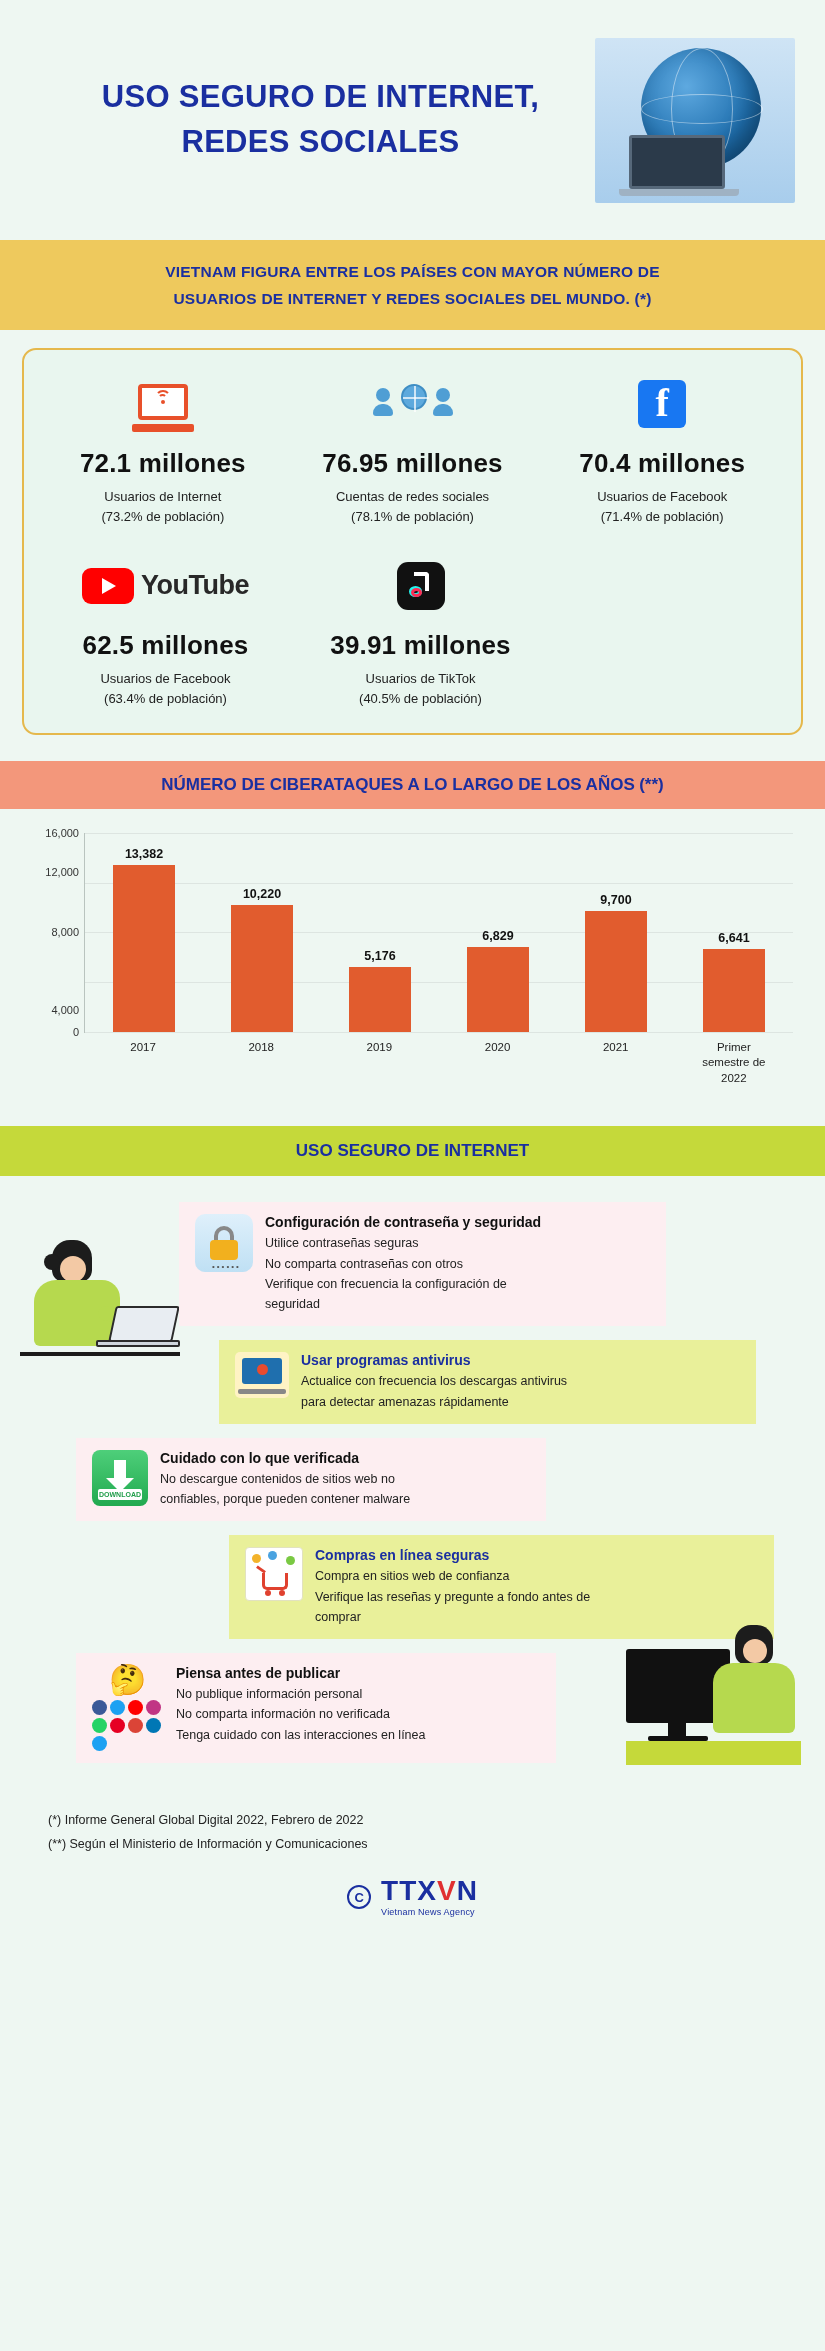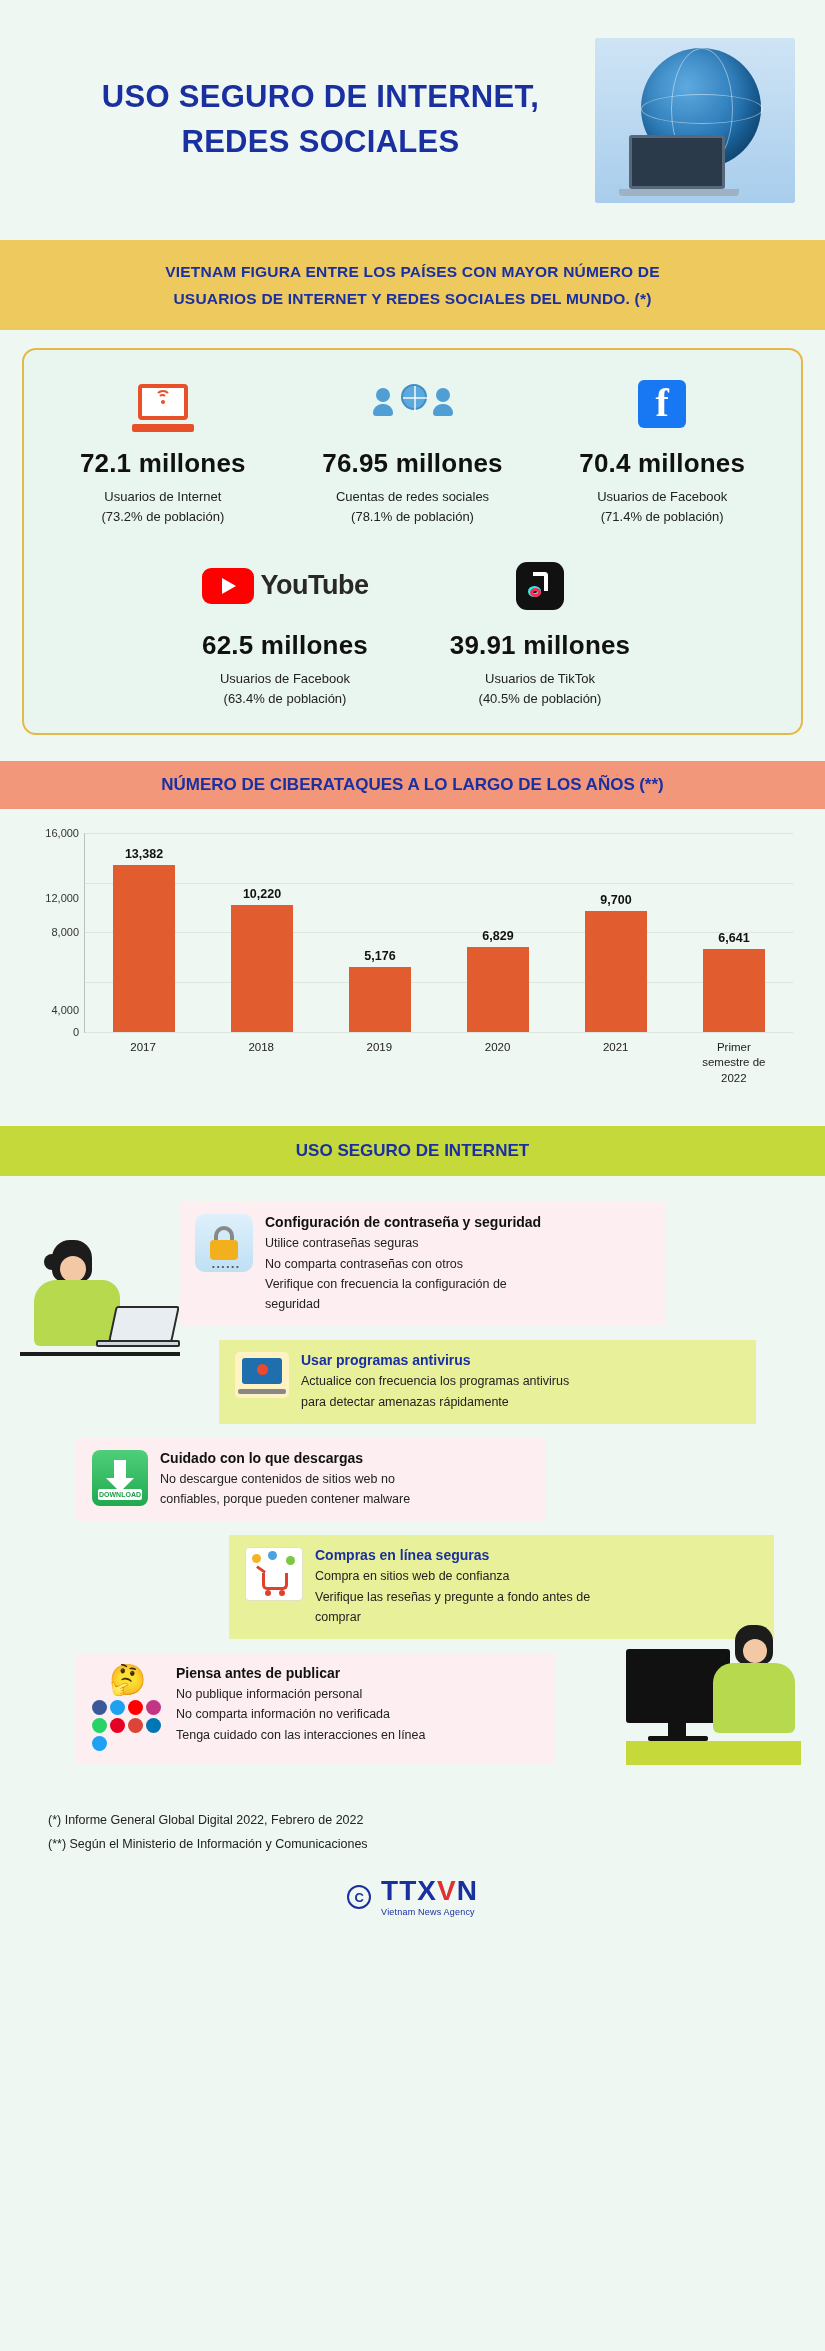"YouTube" .stats-row.second { justify-content: center -> flex-start }
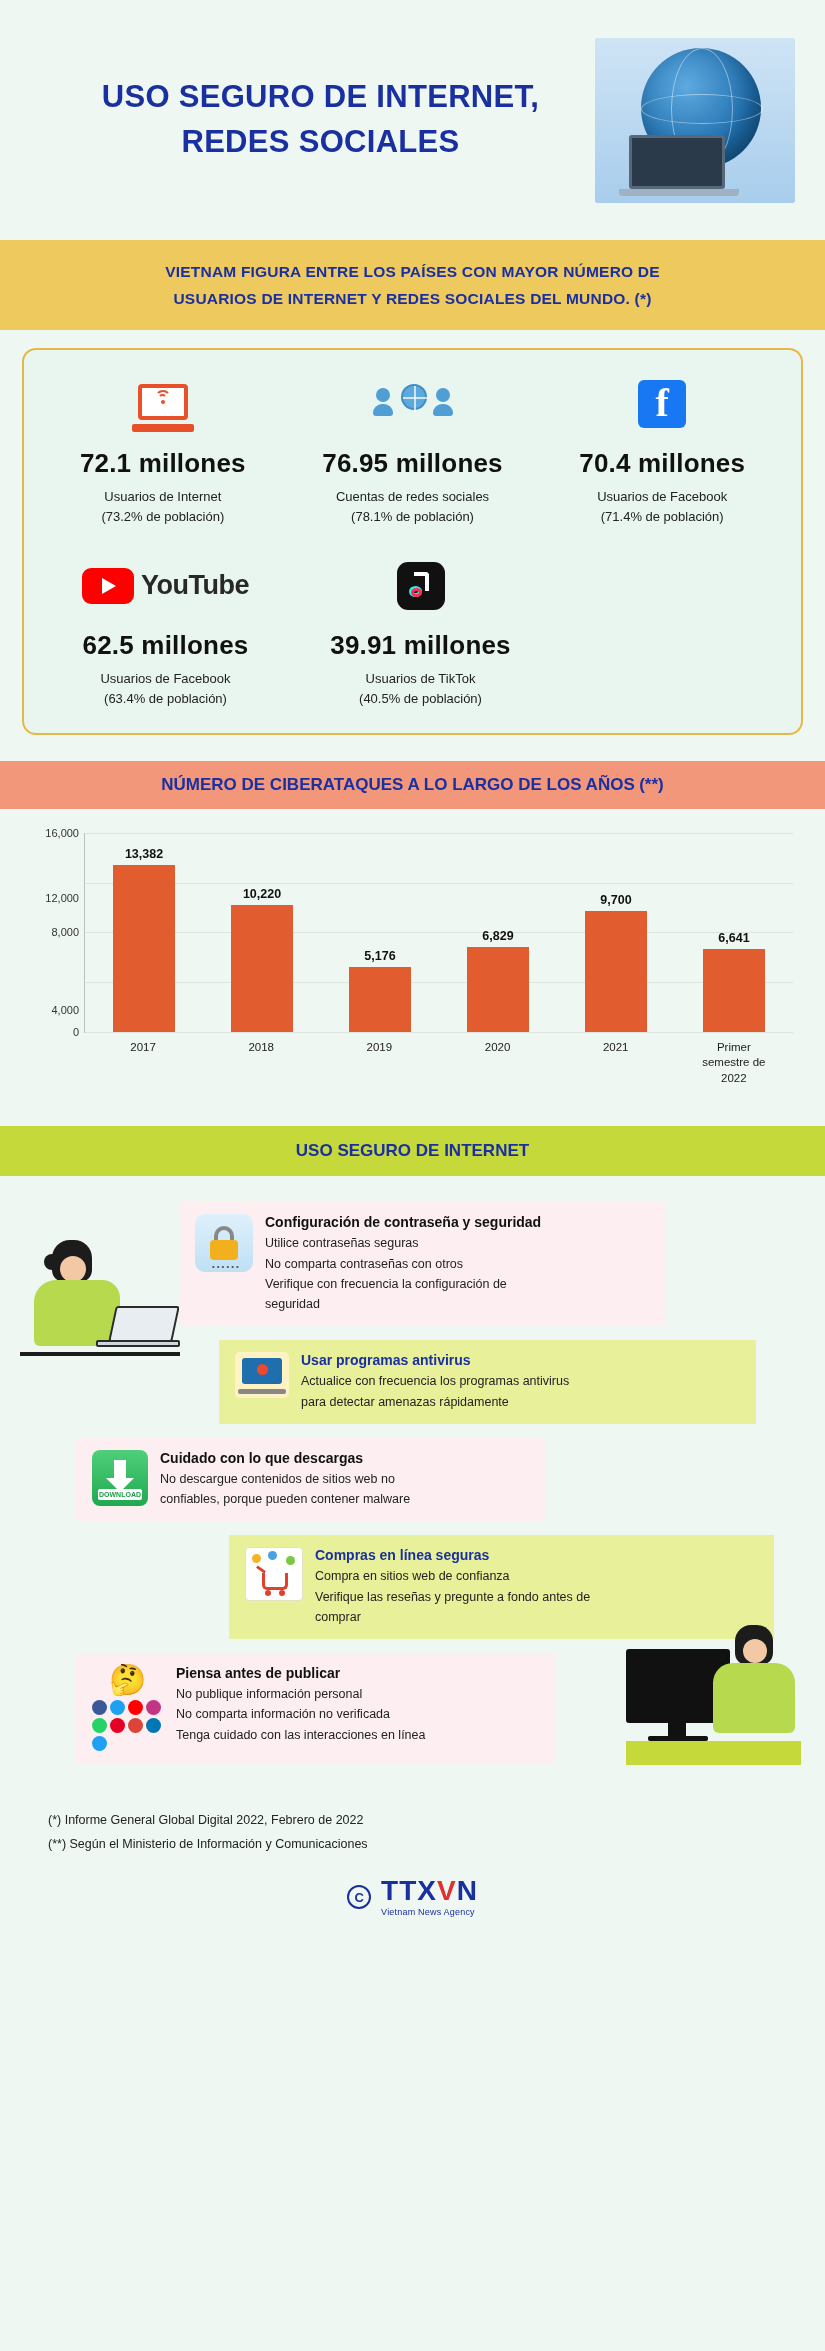"12,000" div.ytick { top: 65px -> 39px }
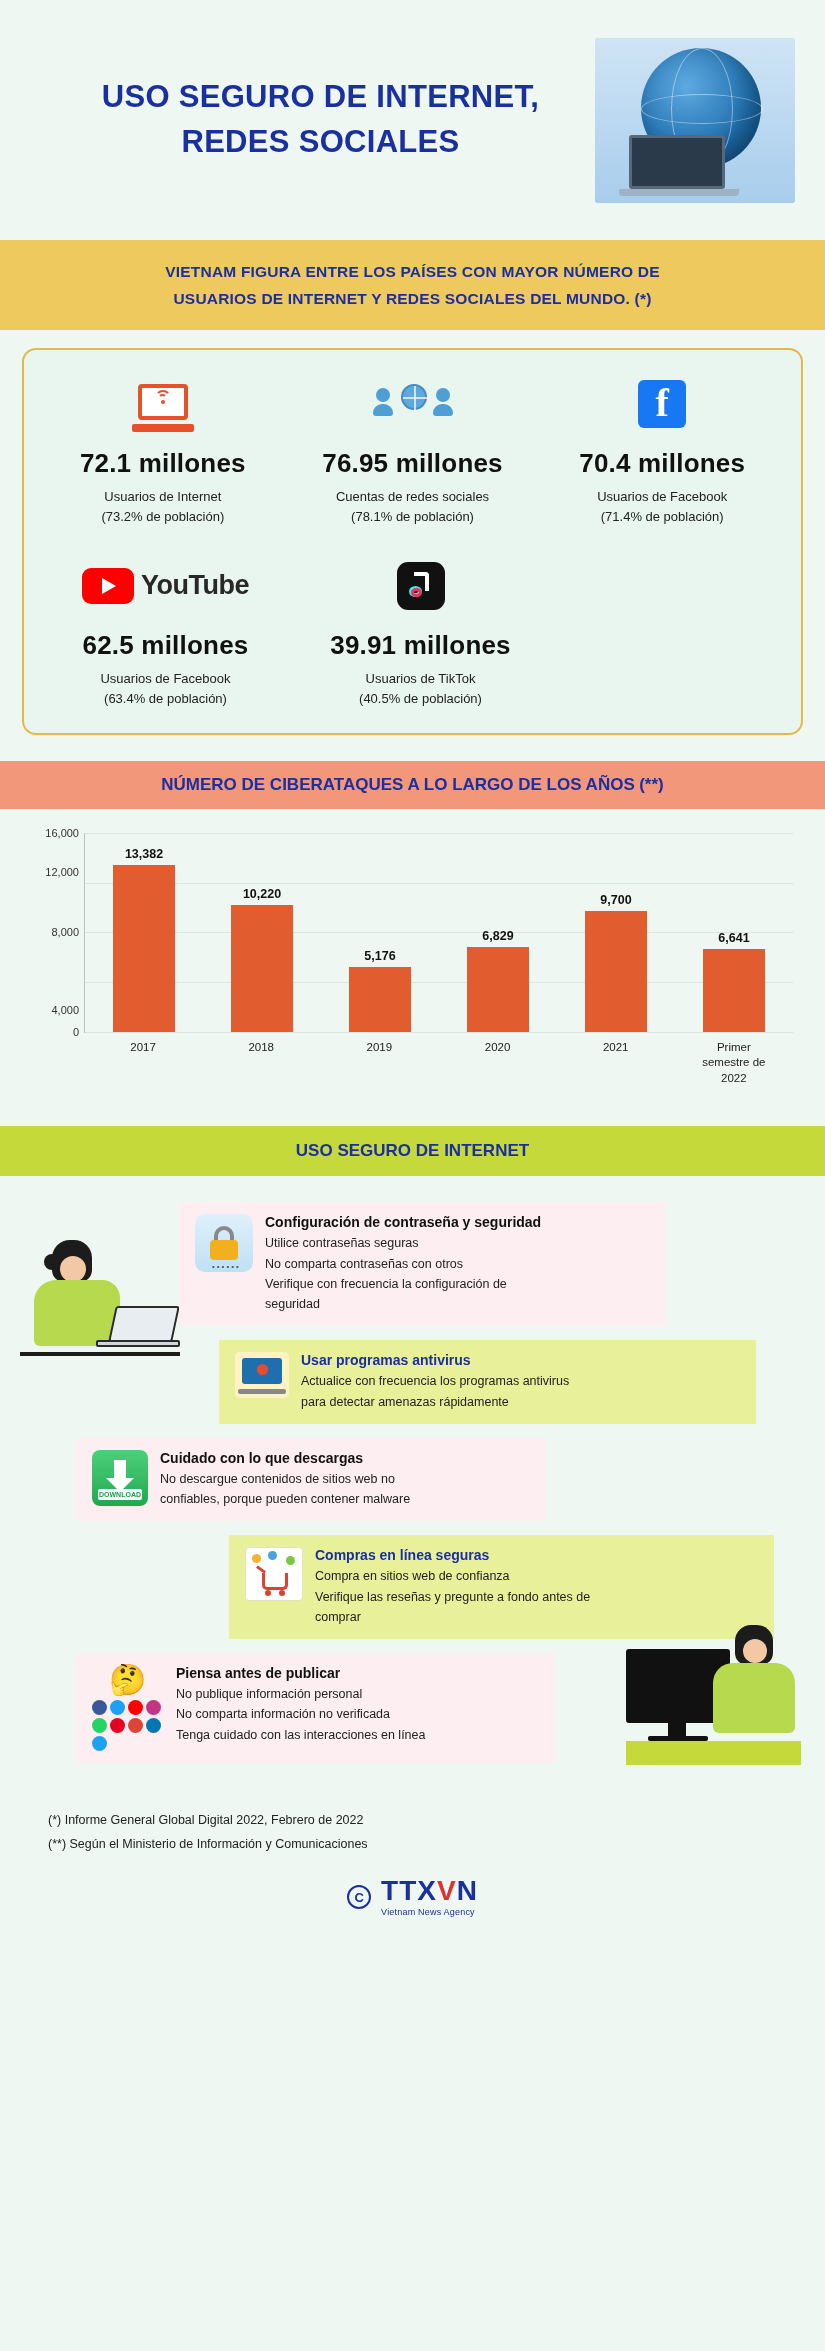"Actualice con frecuencia los programas" div.l { text: programas -> descargas }
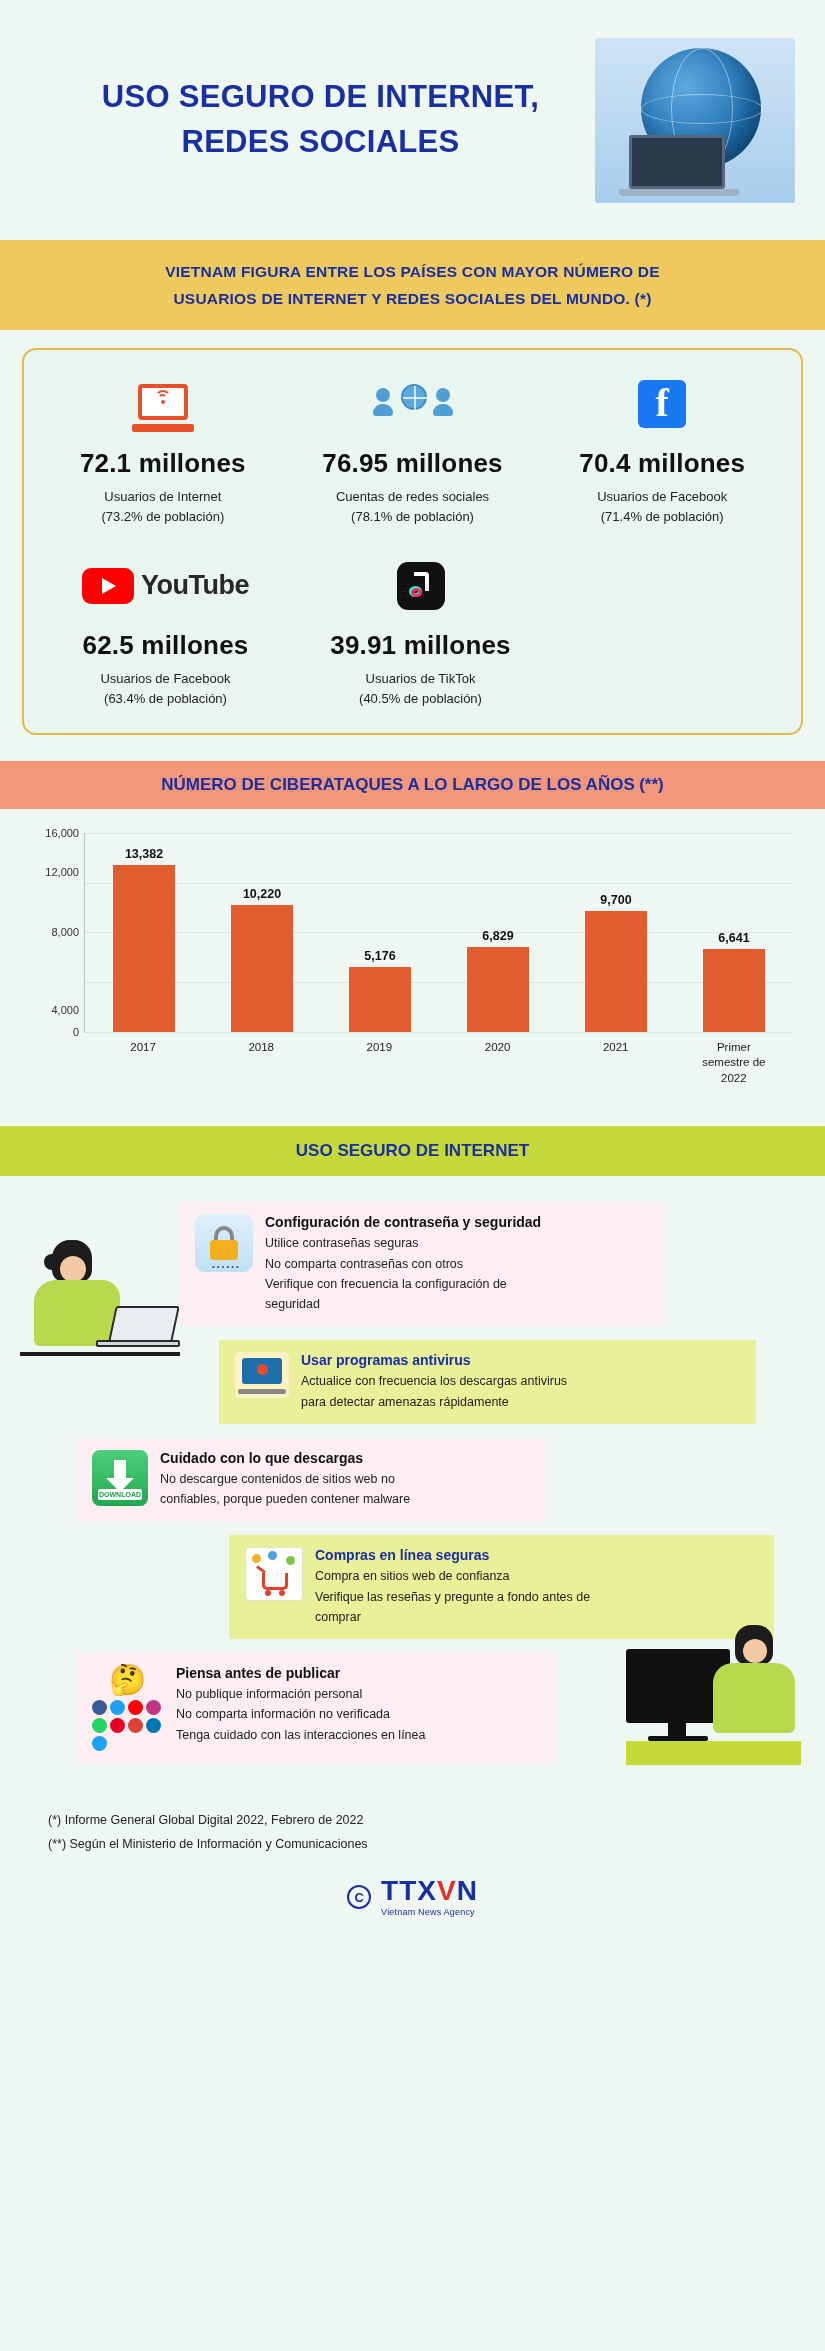"Cuidado con lo que descargas" div.h { text: descargas -> verificada }
